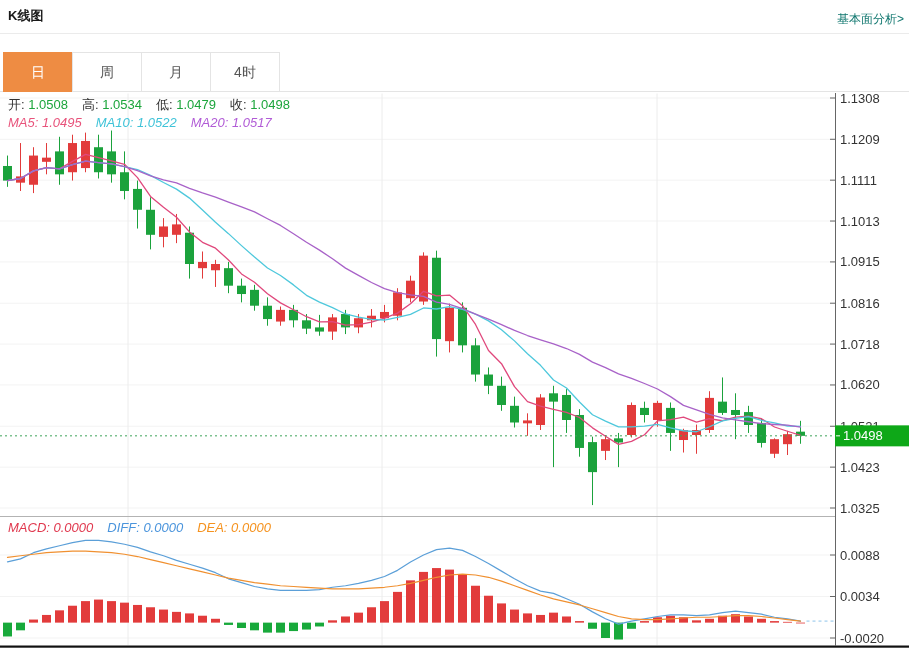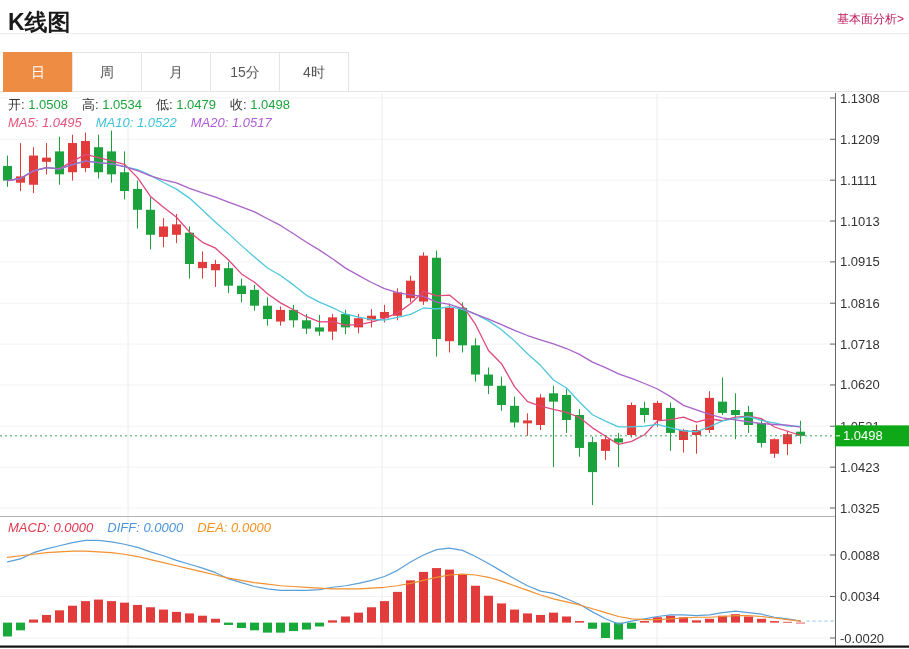"K线图" .title { font-size: 23px -> 13px }
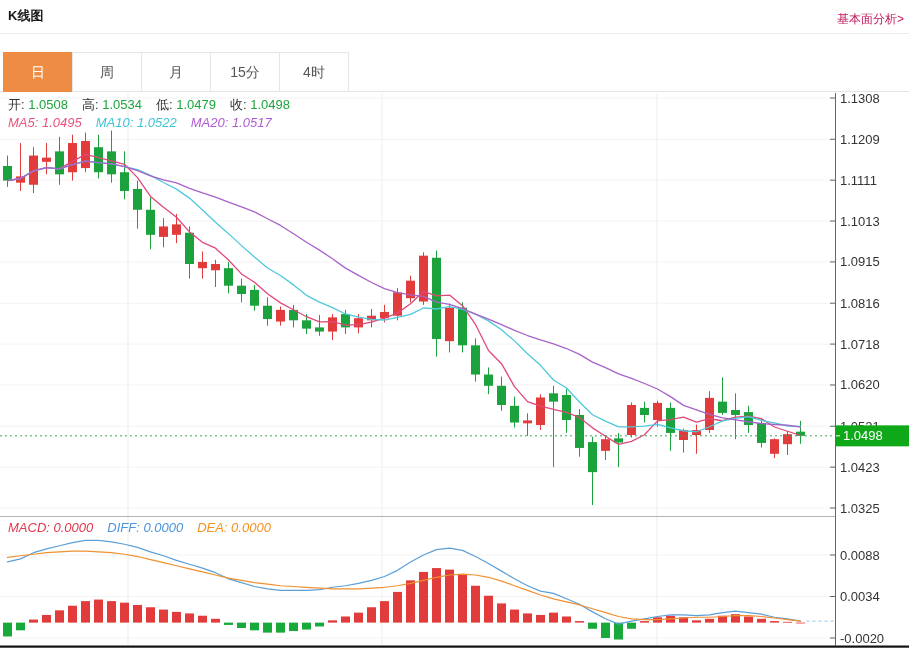"基本面分析>" .link { color: #be185d -> #0f766e }
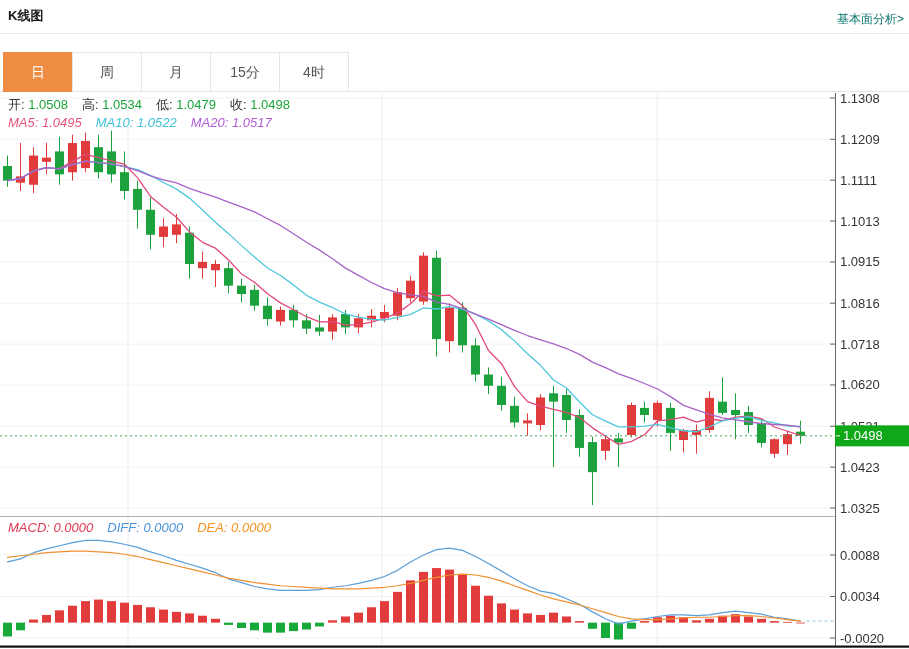"15分" div.tab { html: <div>15分</div> -> none }
